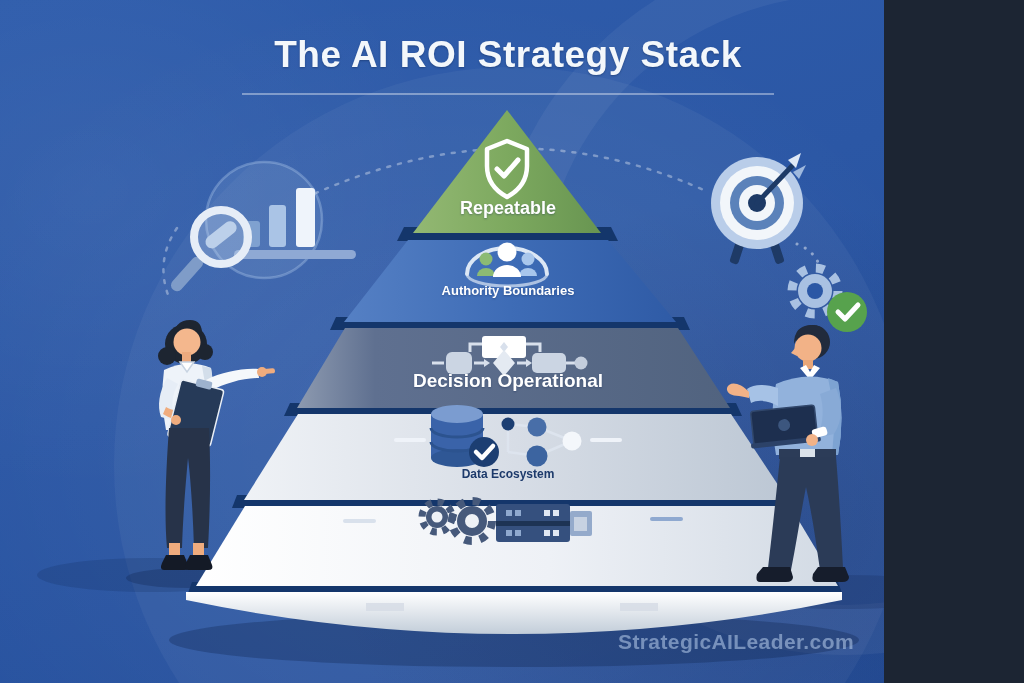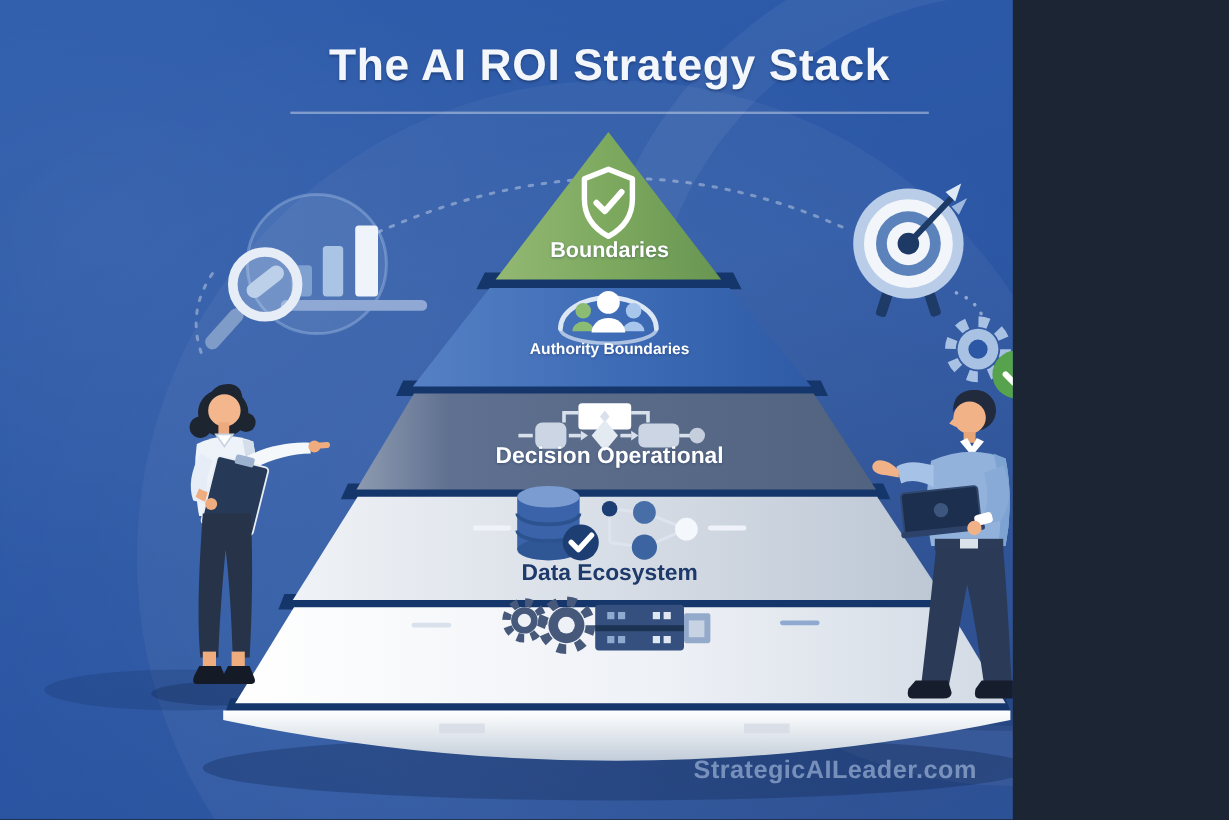"The AI ROI Strategy Stack" .stage { padding-left: none -> 40px }
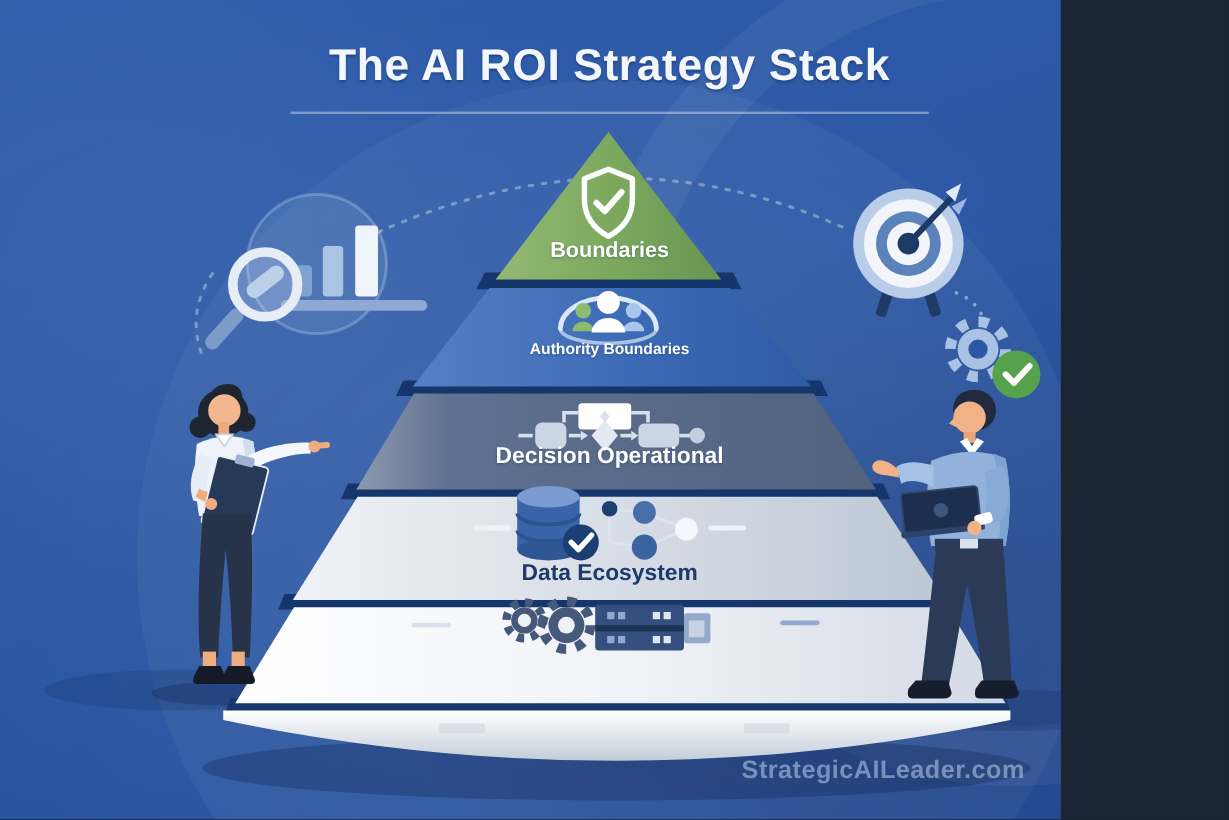"Boundaries" div.txt { text: Boundaries -> Repeatable }
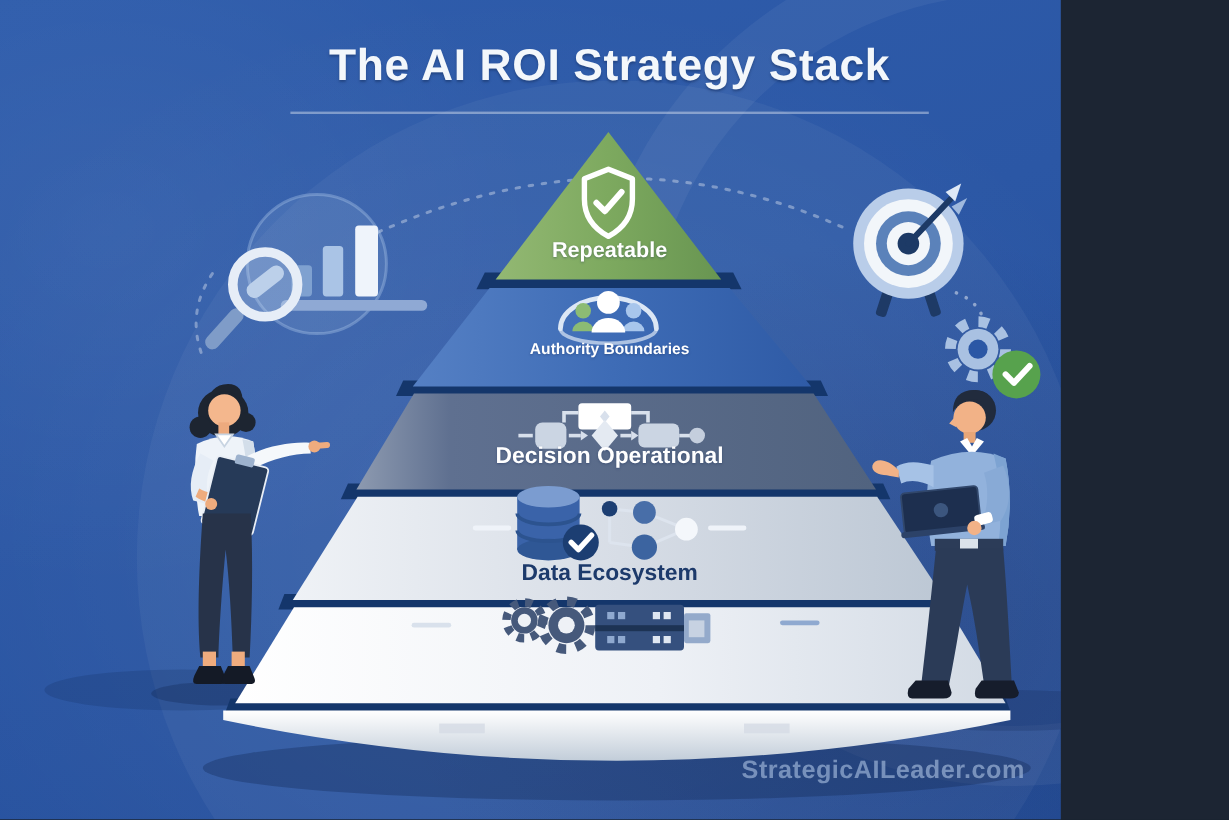"Data Ecosystem" .lbl-data { font-size: 19px -> 12px }
